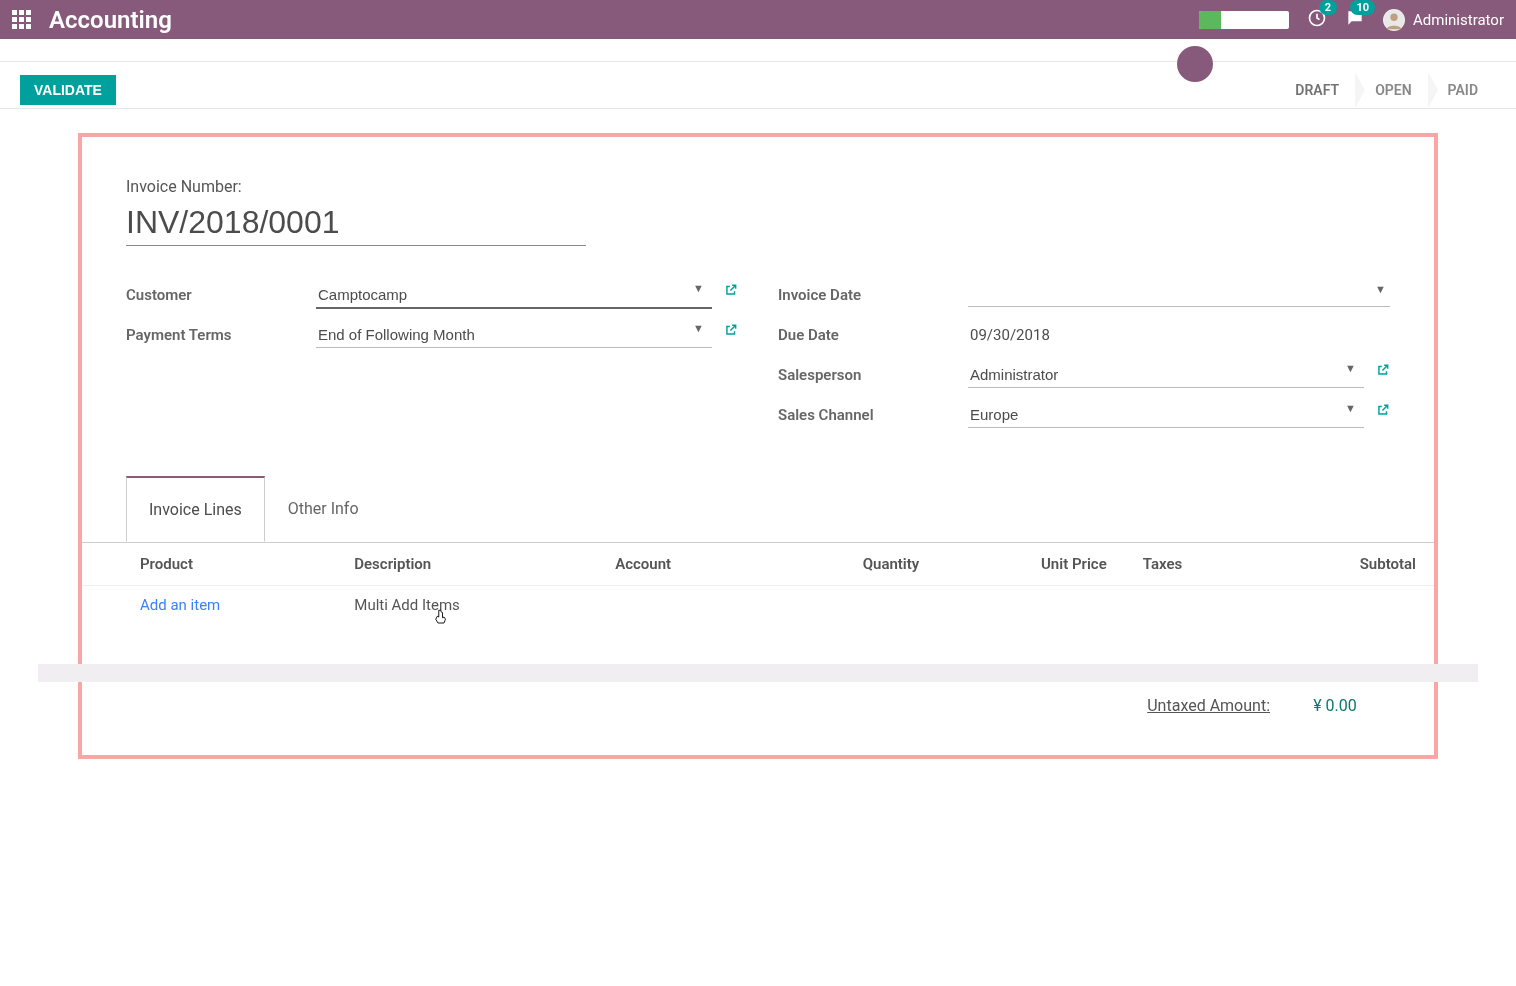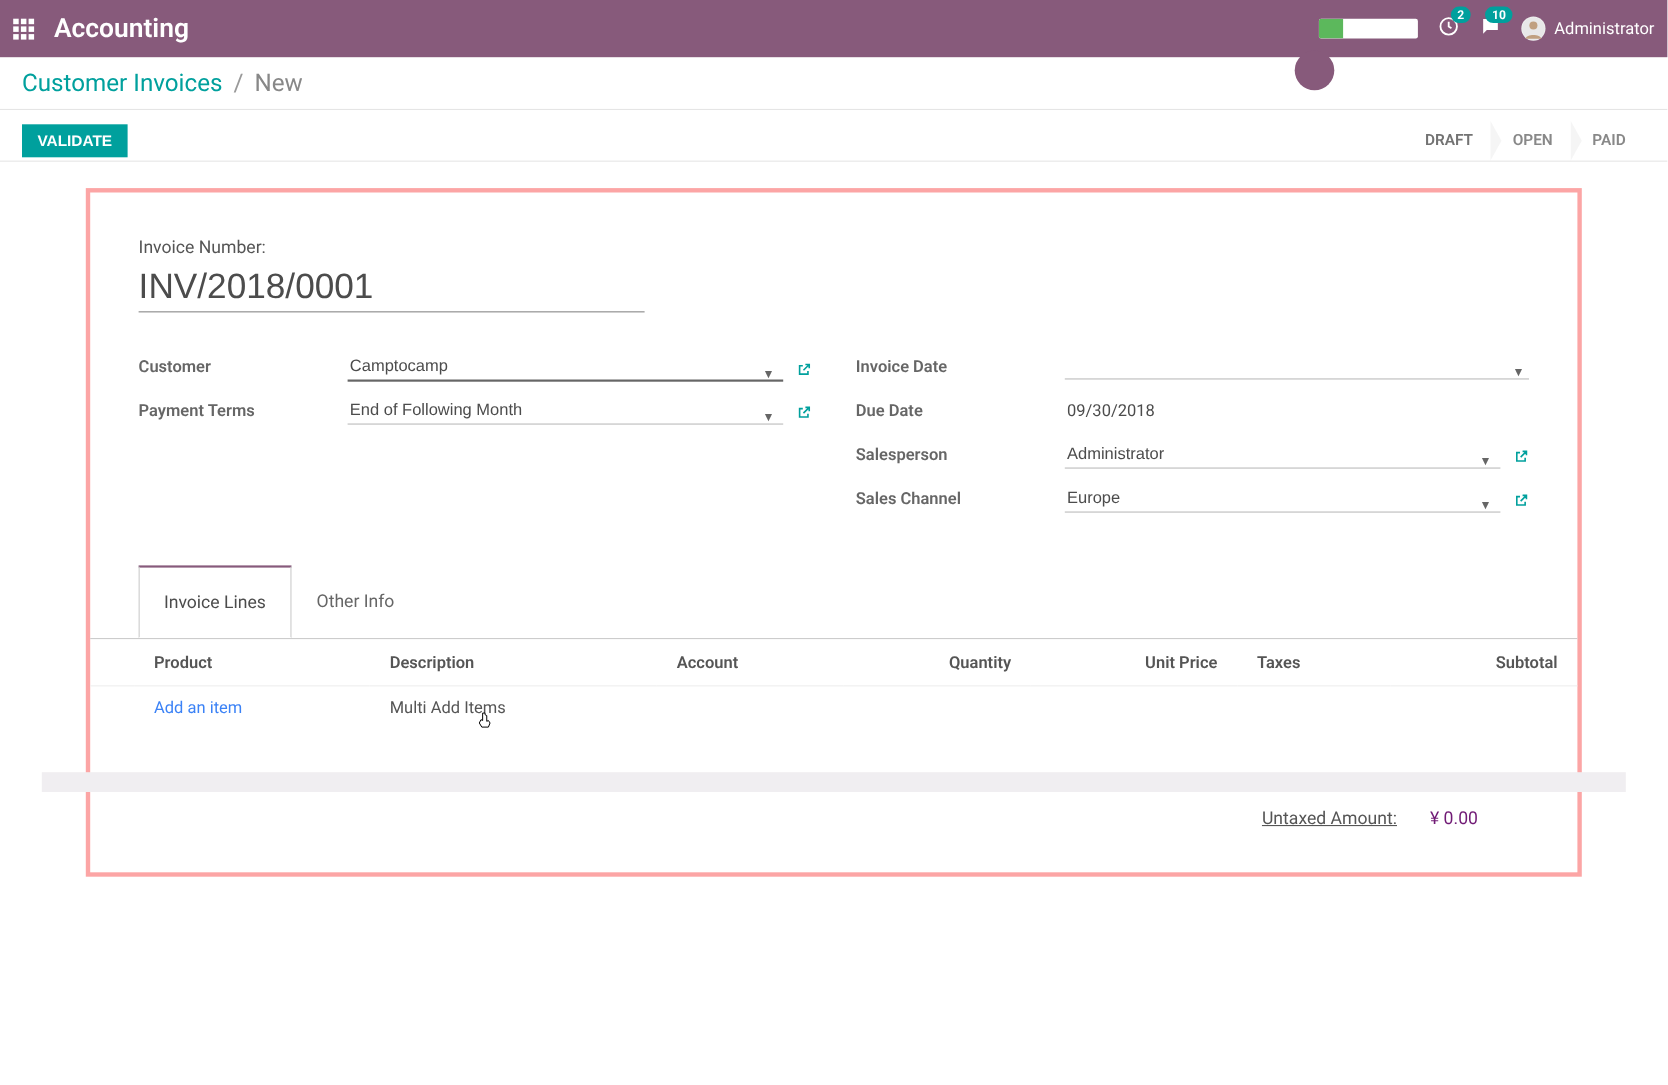"Accounting" .navbar { height: 52px -> 39px }
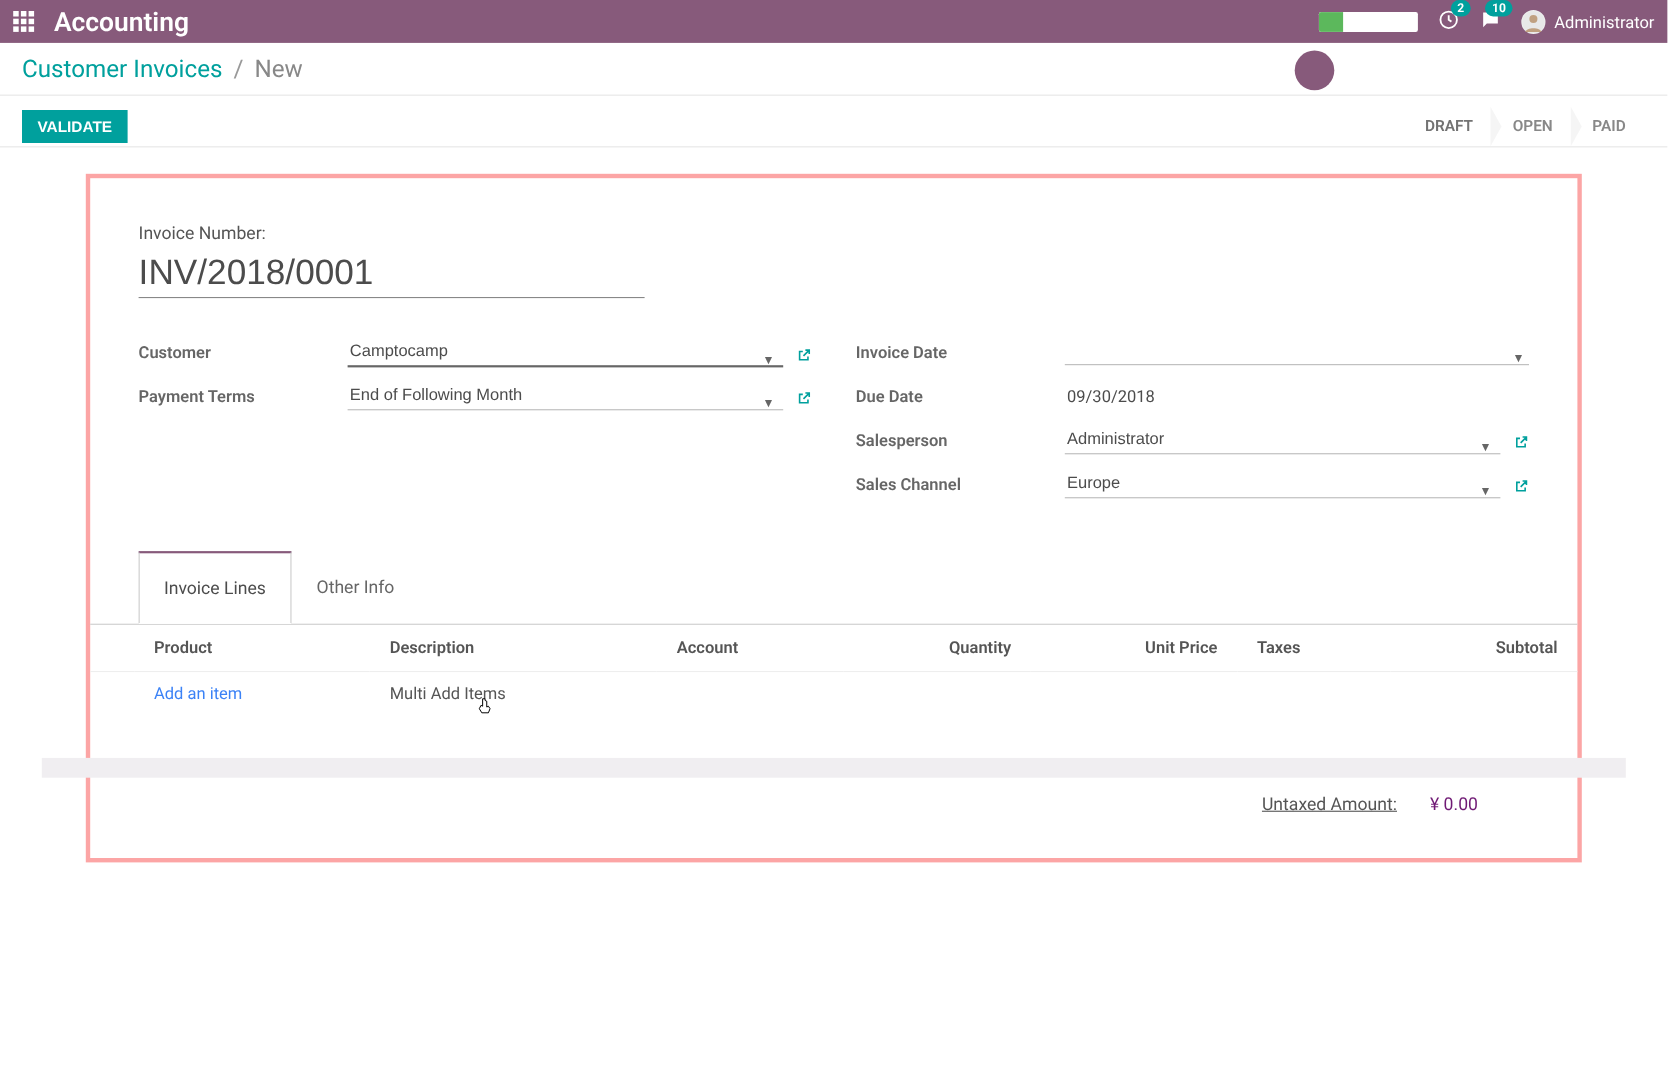"Customer Invoices" div.breadcrumb { html: <div> <span>Customer Invoices</span> <span>/</span> <span>New</span> </div> -> none }
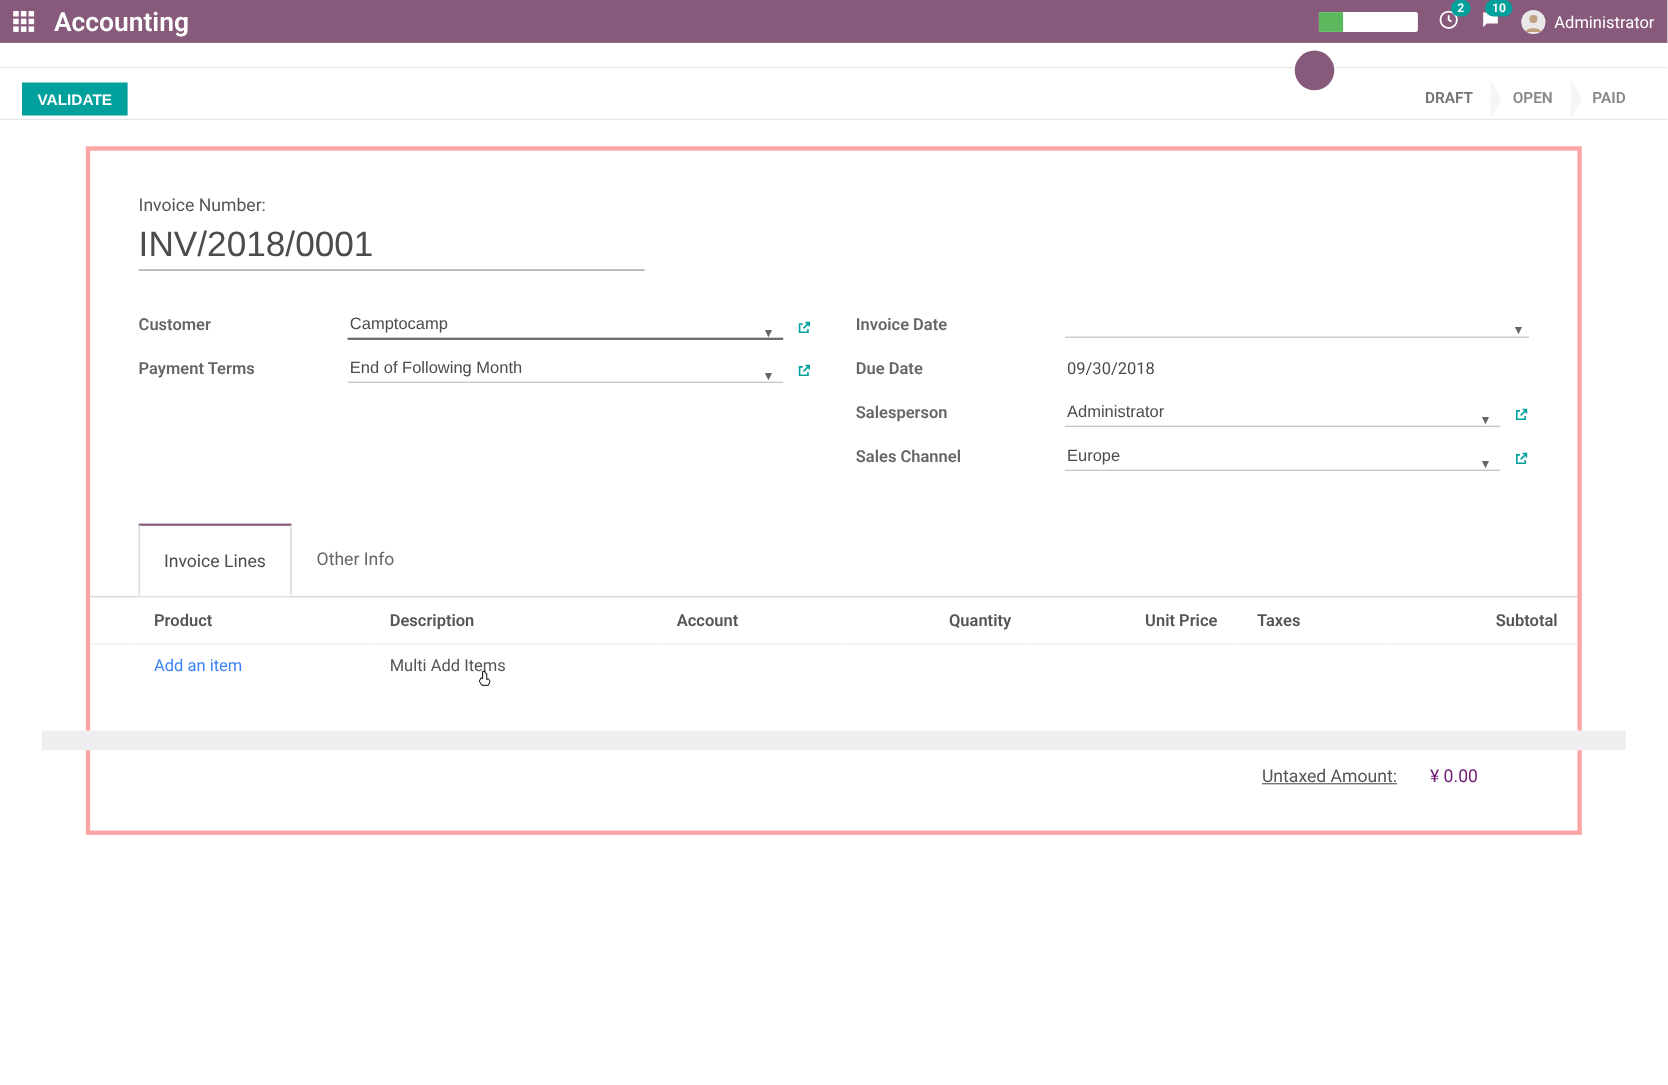"Camptocamp" .fld-val { align-items: flex-end -> flex-start }
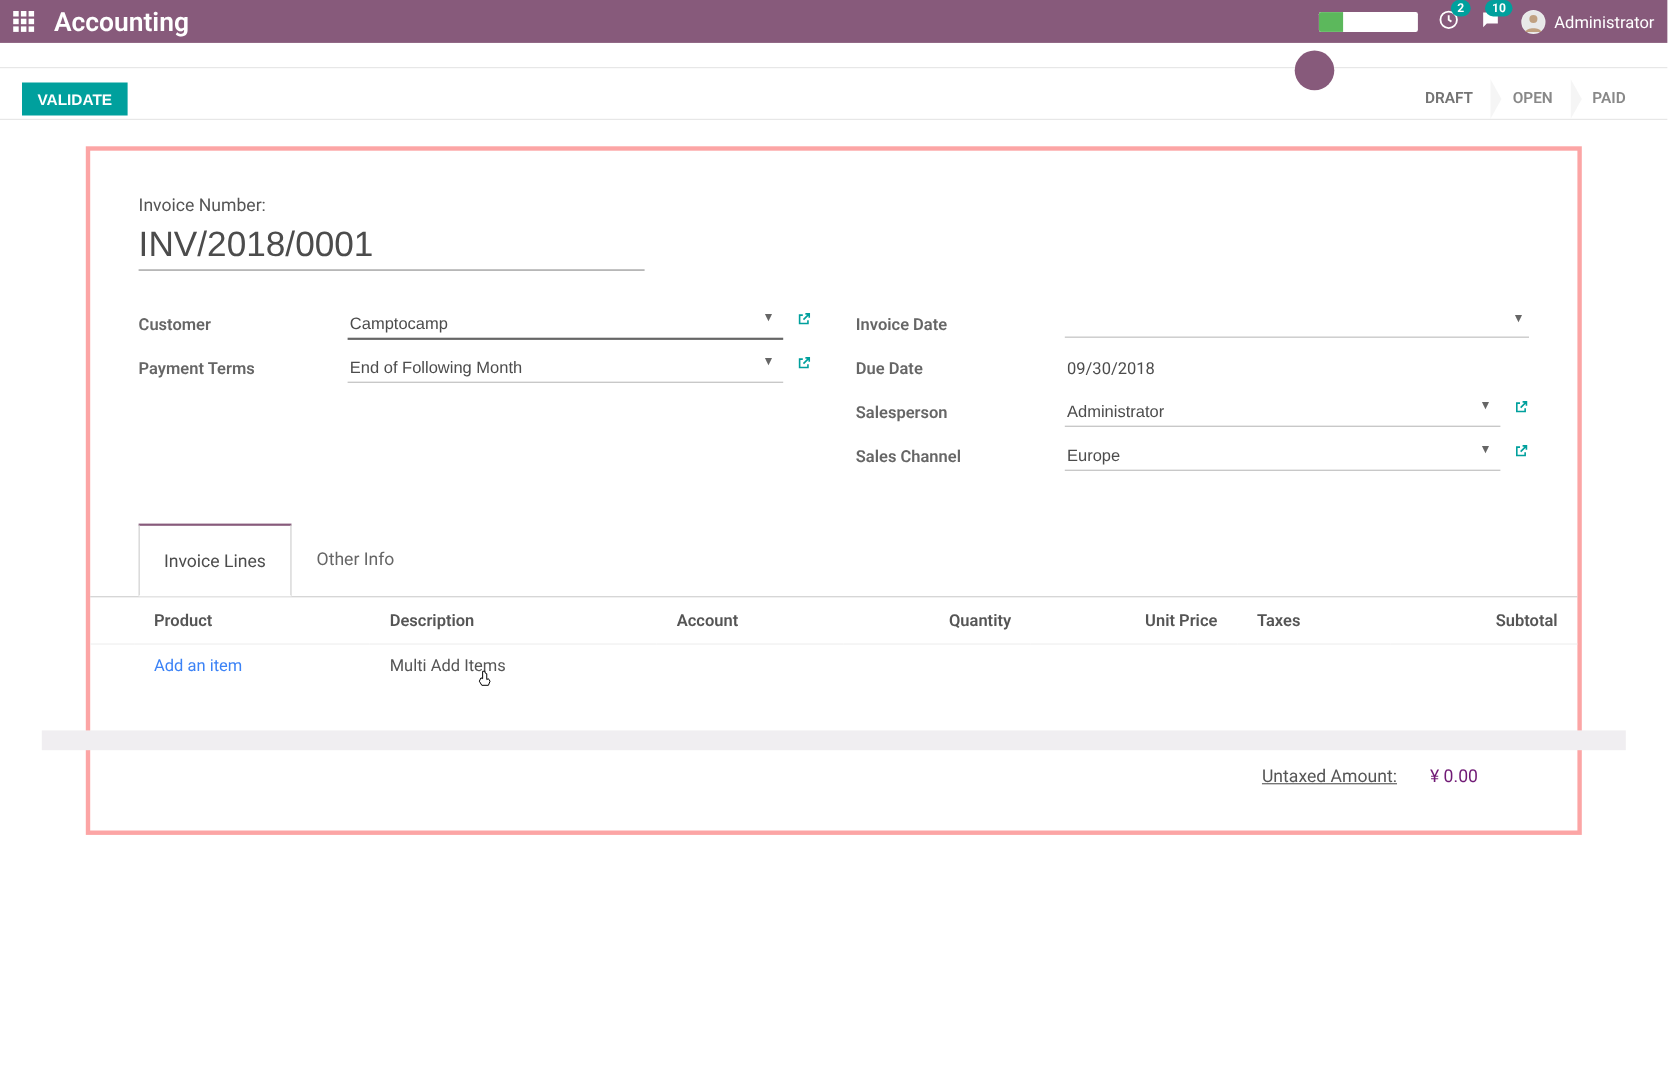"¥ 0.00" .total-val { color: #701a75 -> #0f766e; text-align: left -> center }
